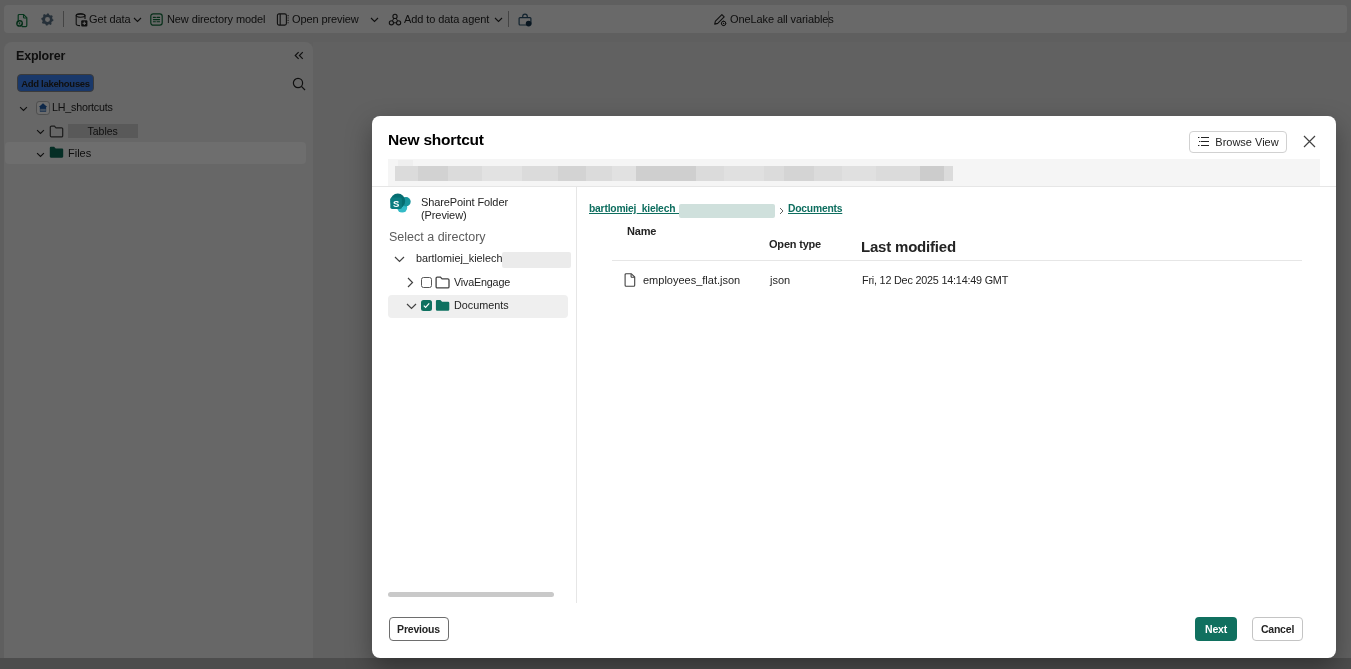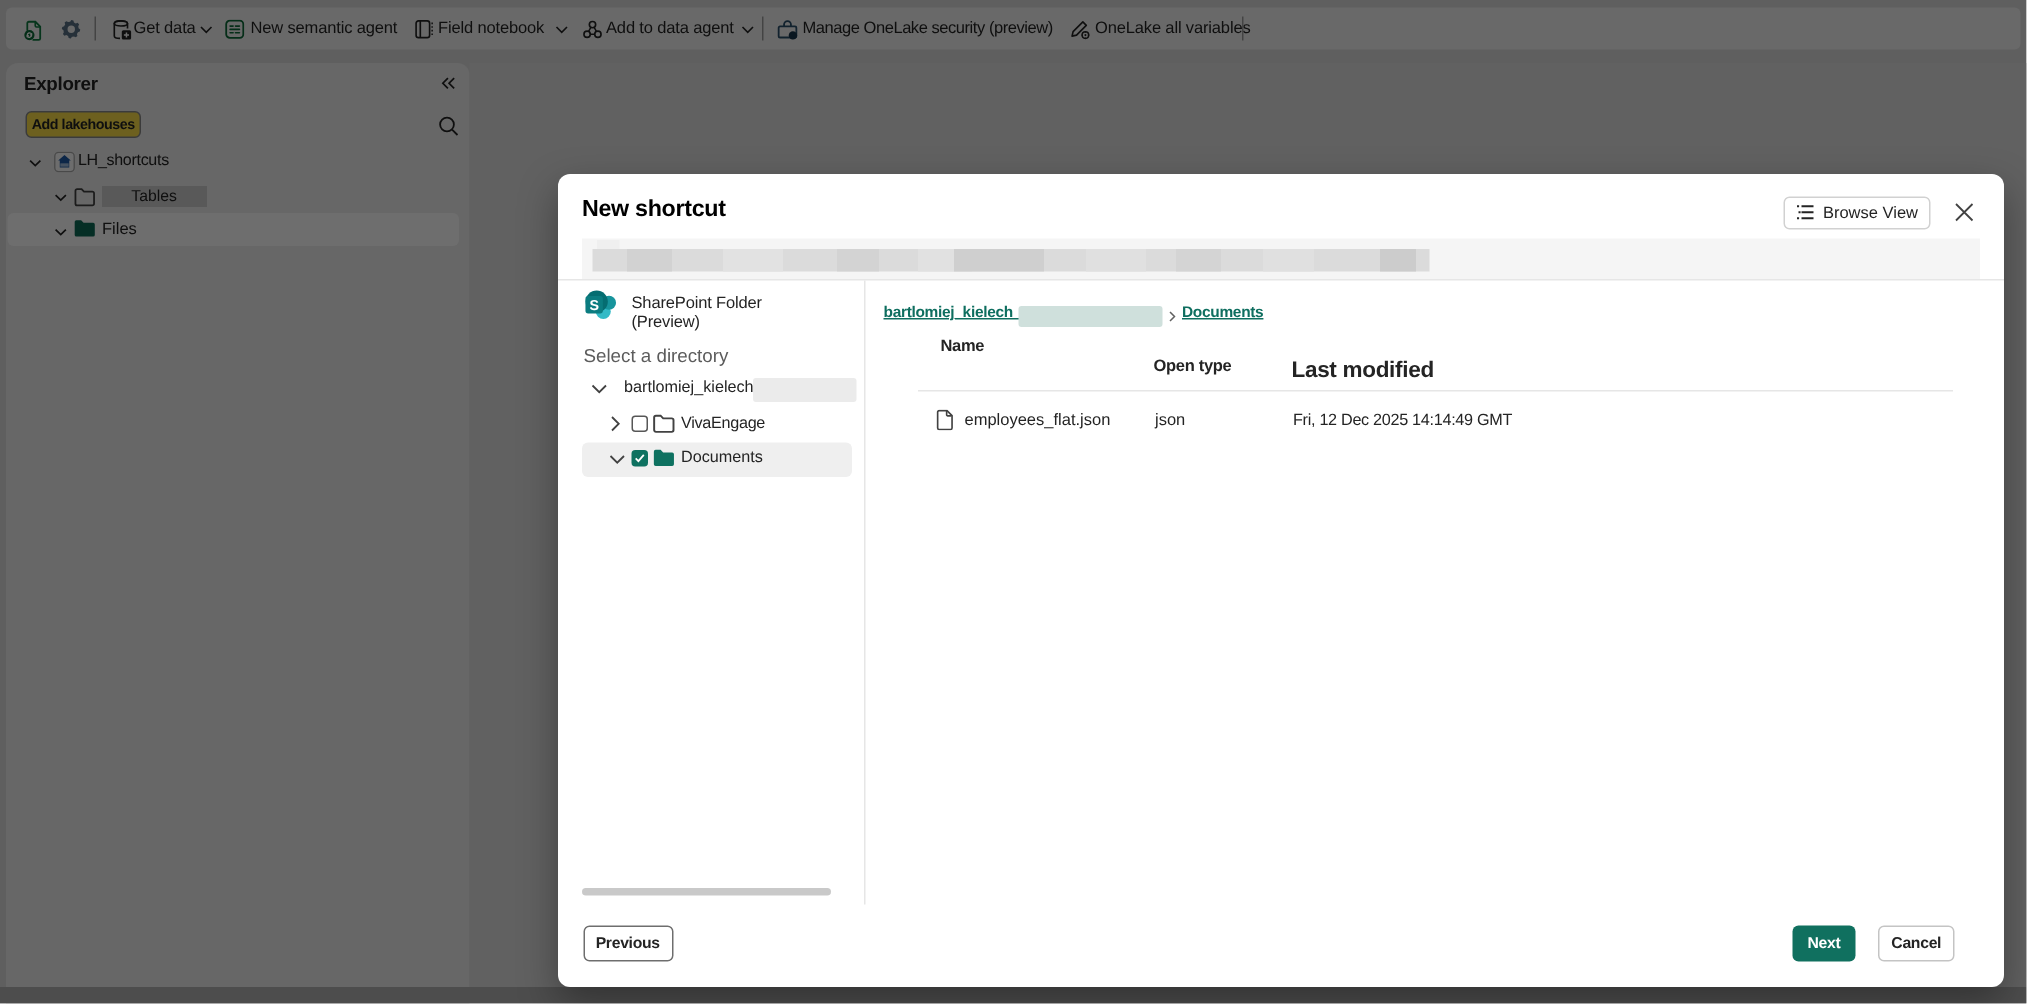"New semantic agent" div.tbi { text: semantic agent -> directory model }
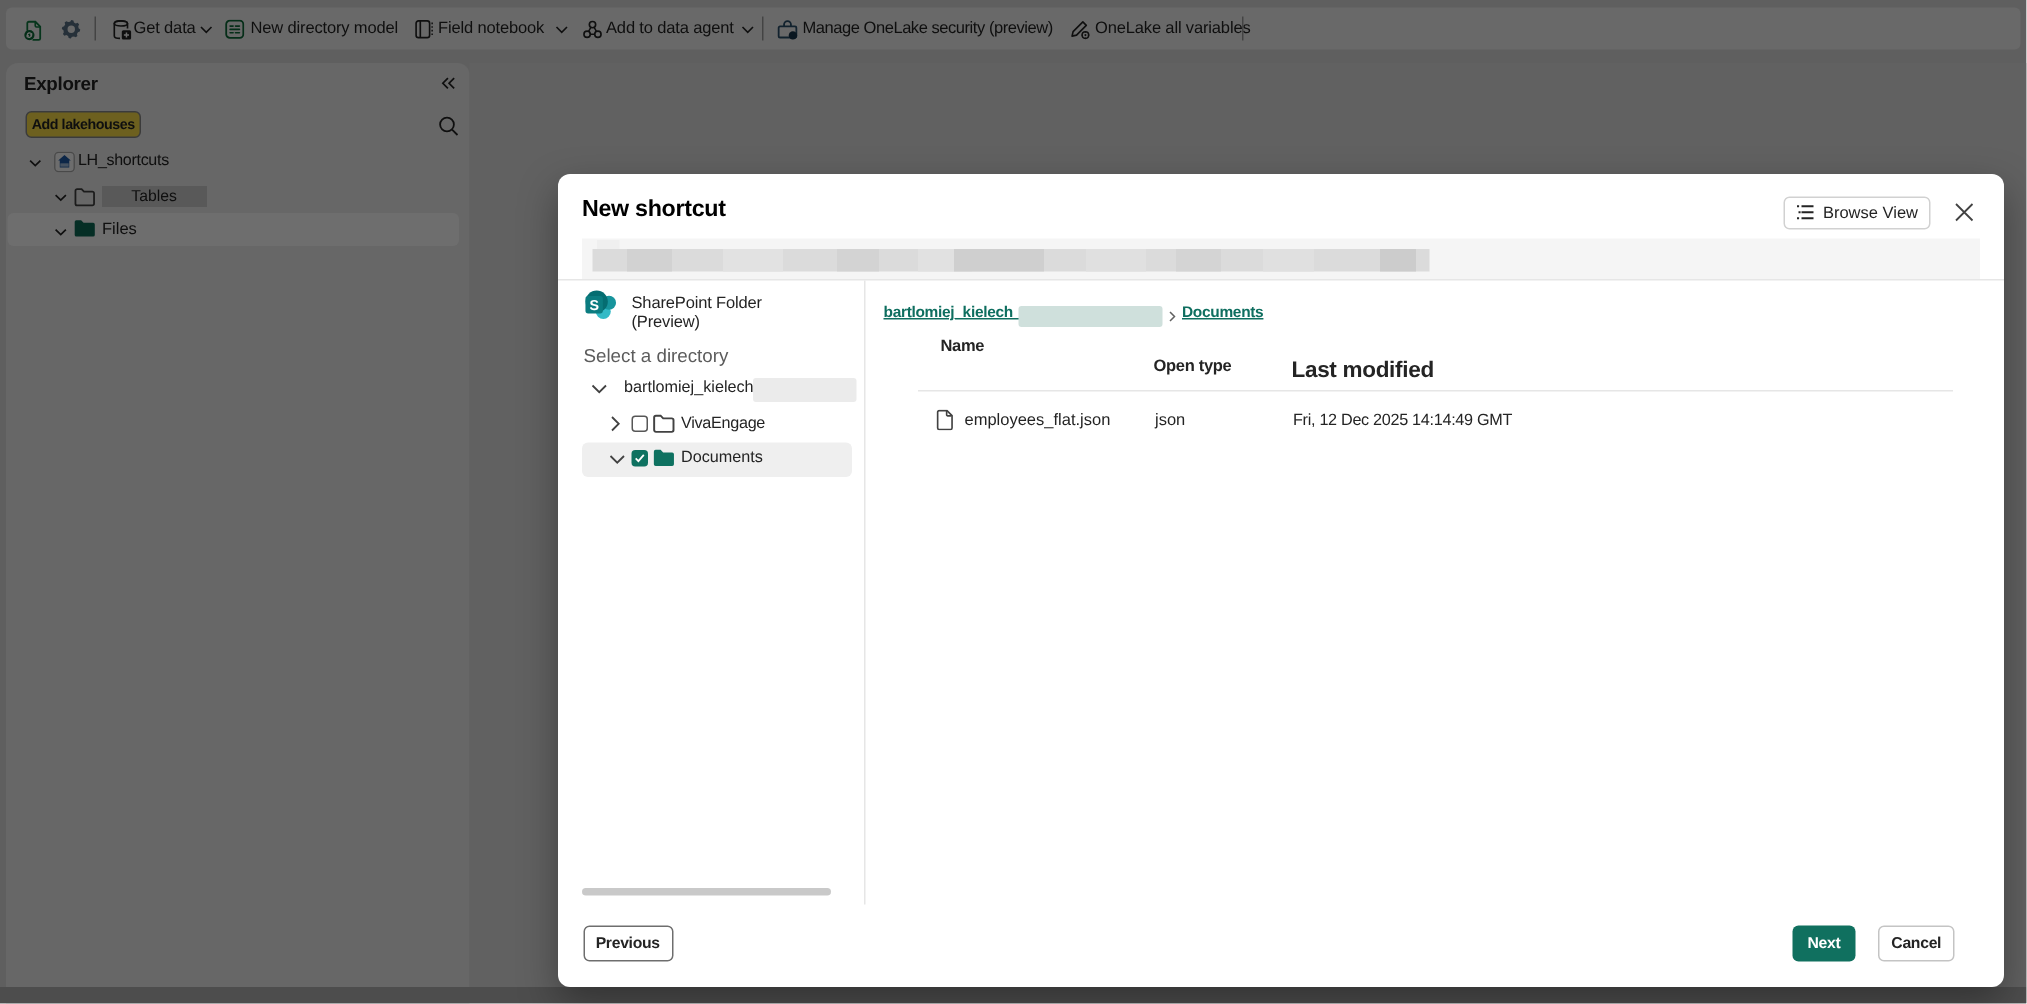"Field notebook" div.tbi { text: Field notebook -> Open preview }
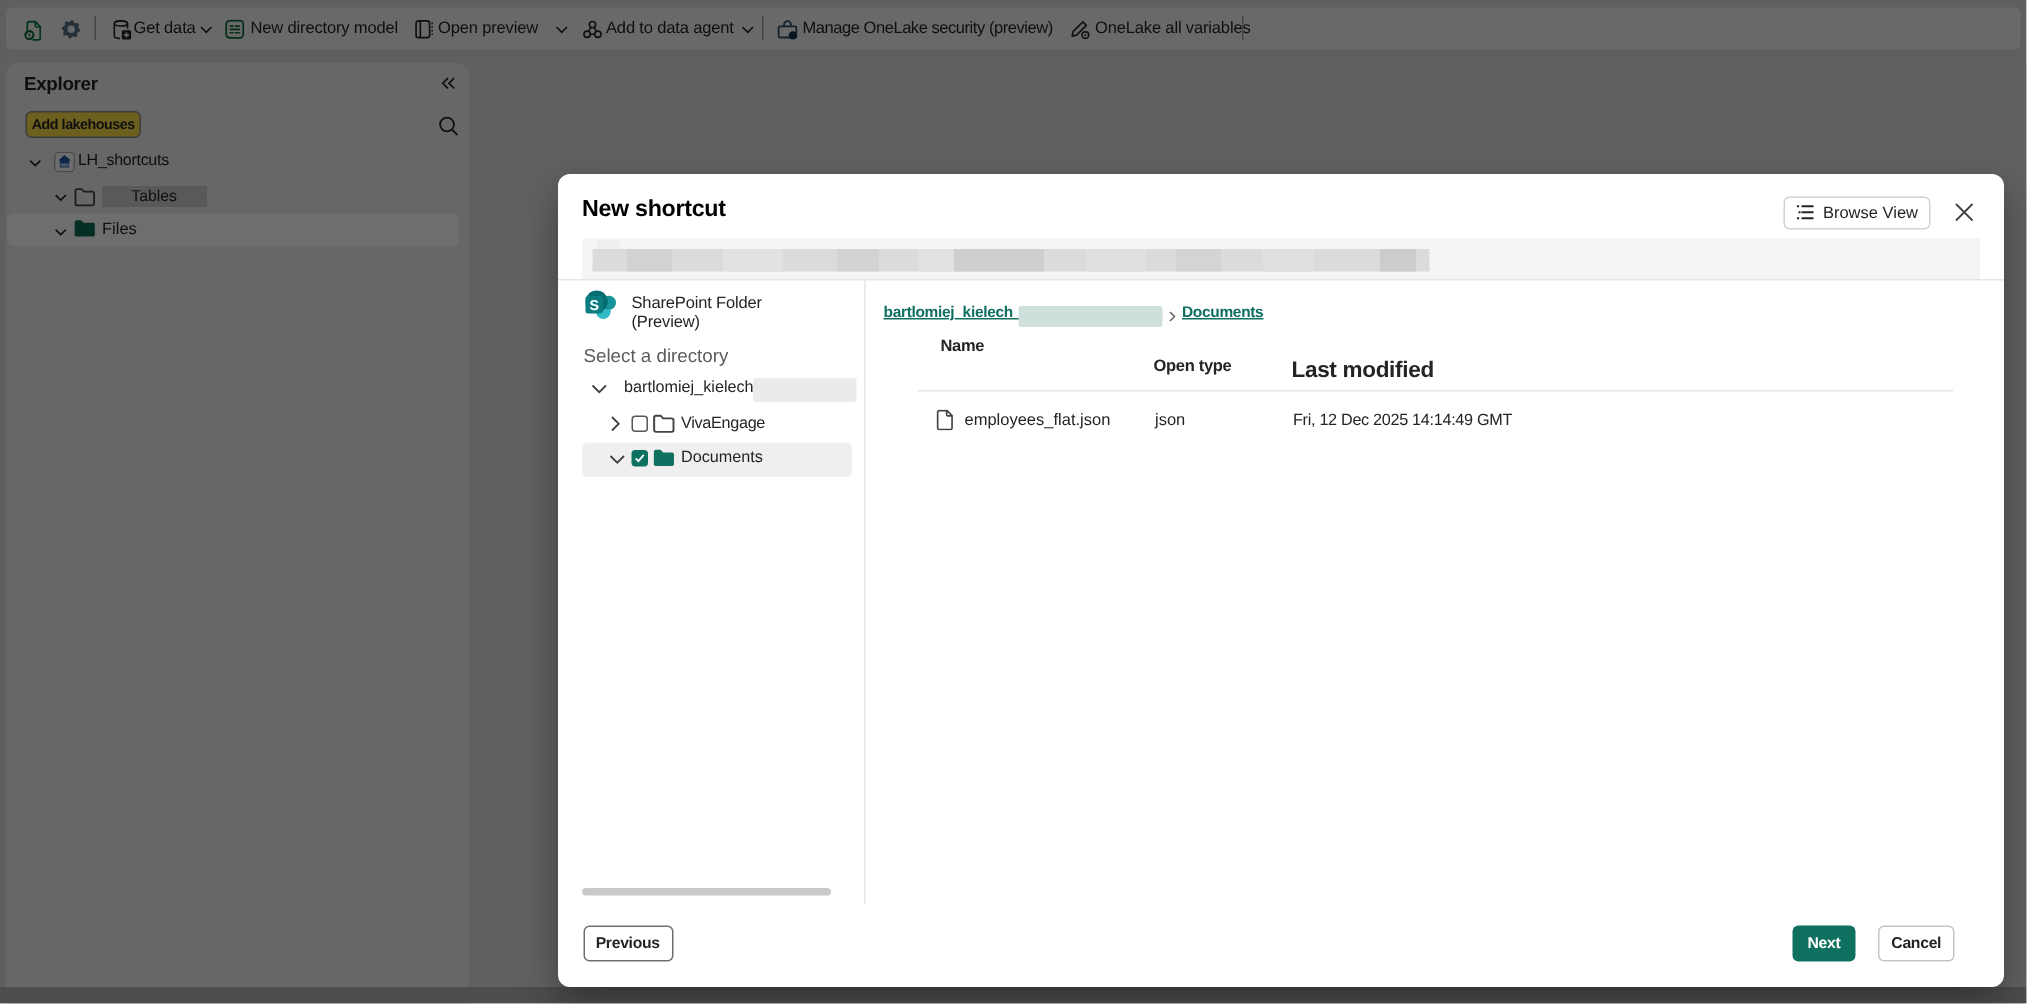"Manage OneLake security (preview)" div.tbi { html: <div>Manage OneLake security (preview)</div> -> none }
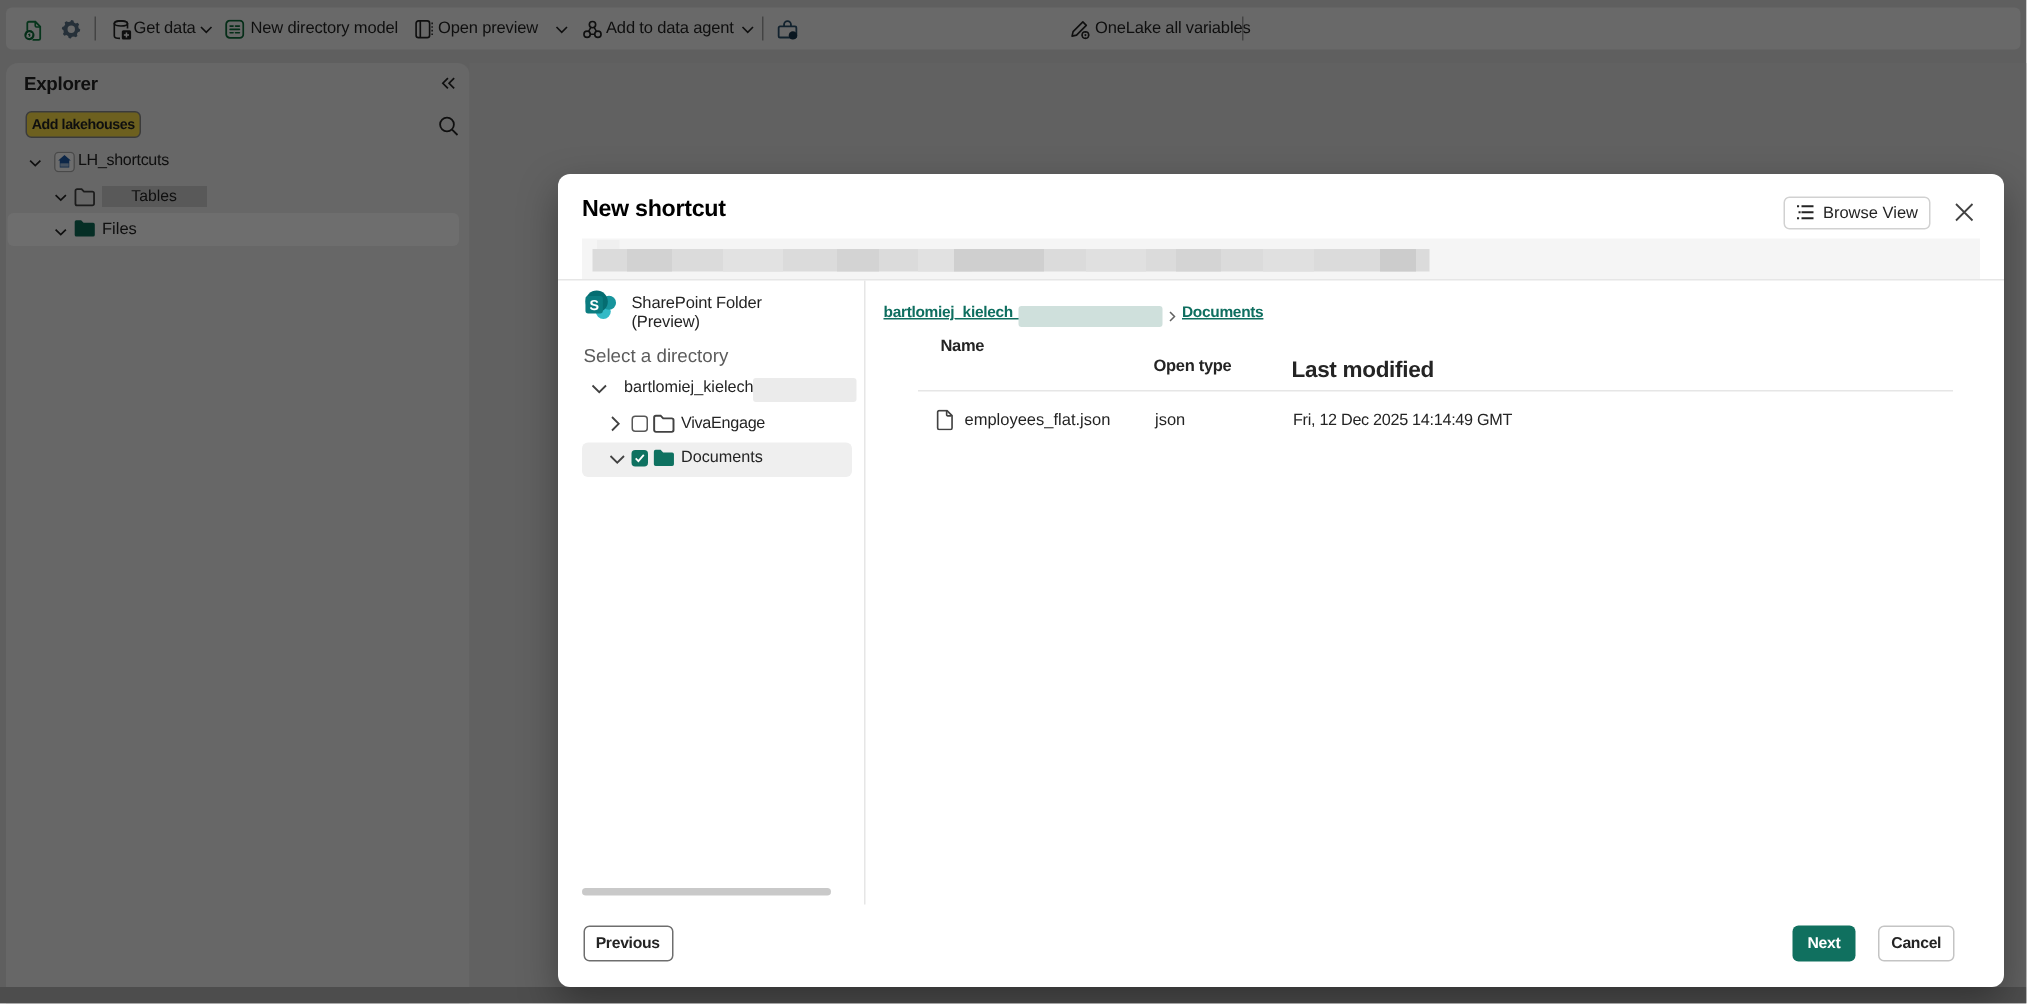"Add lakehouses" div.abs { background: #fde047 -> #3b82f6 }
